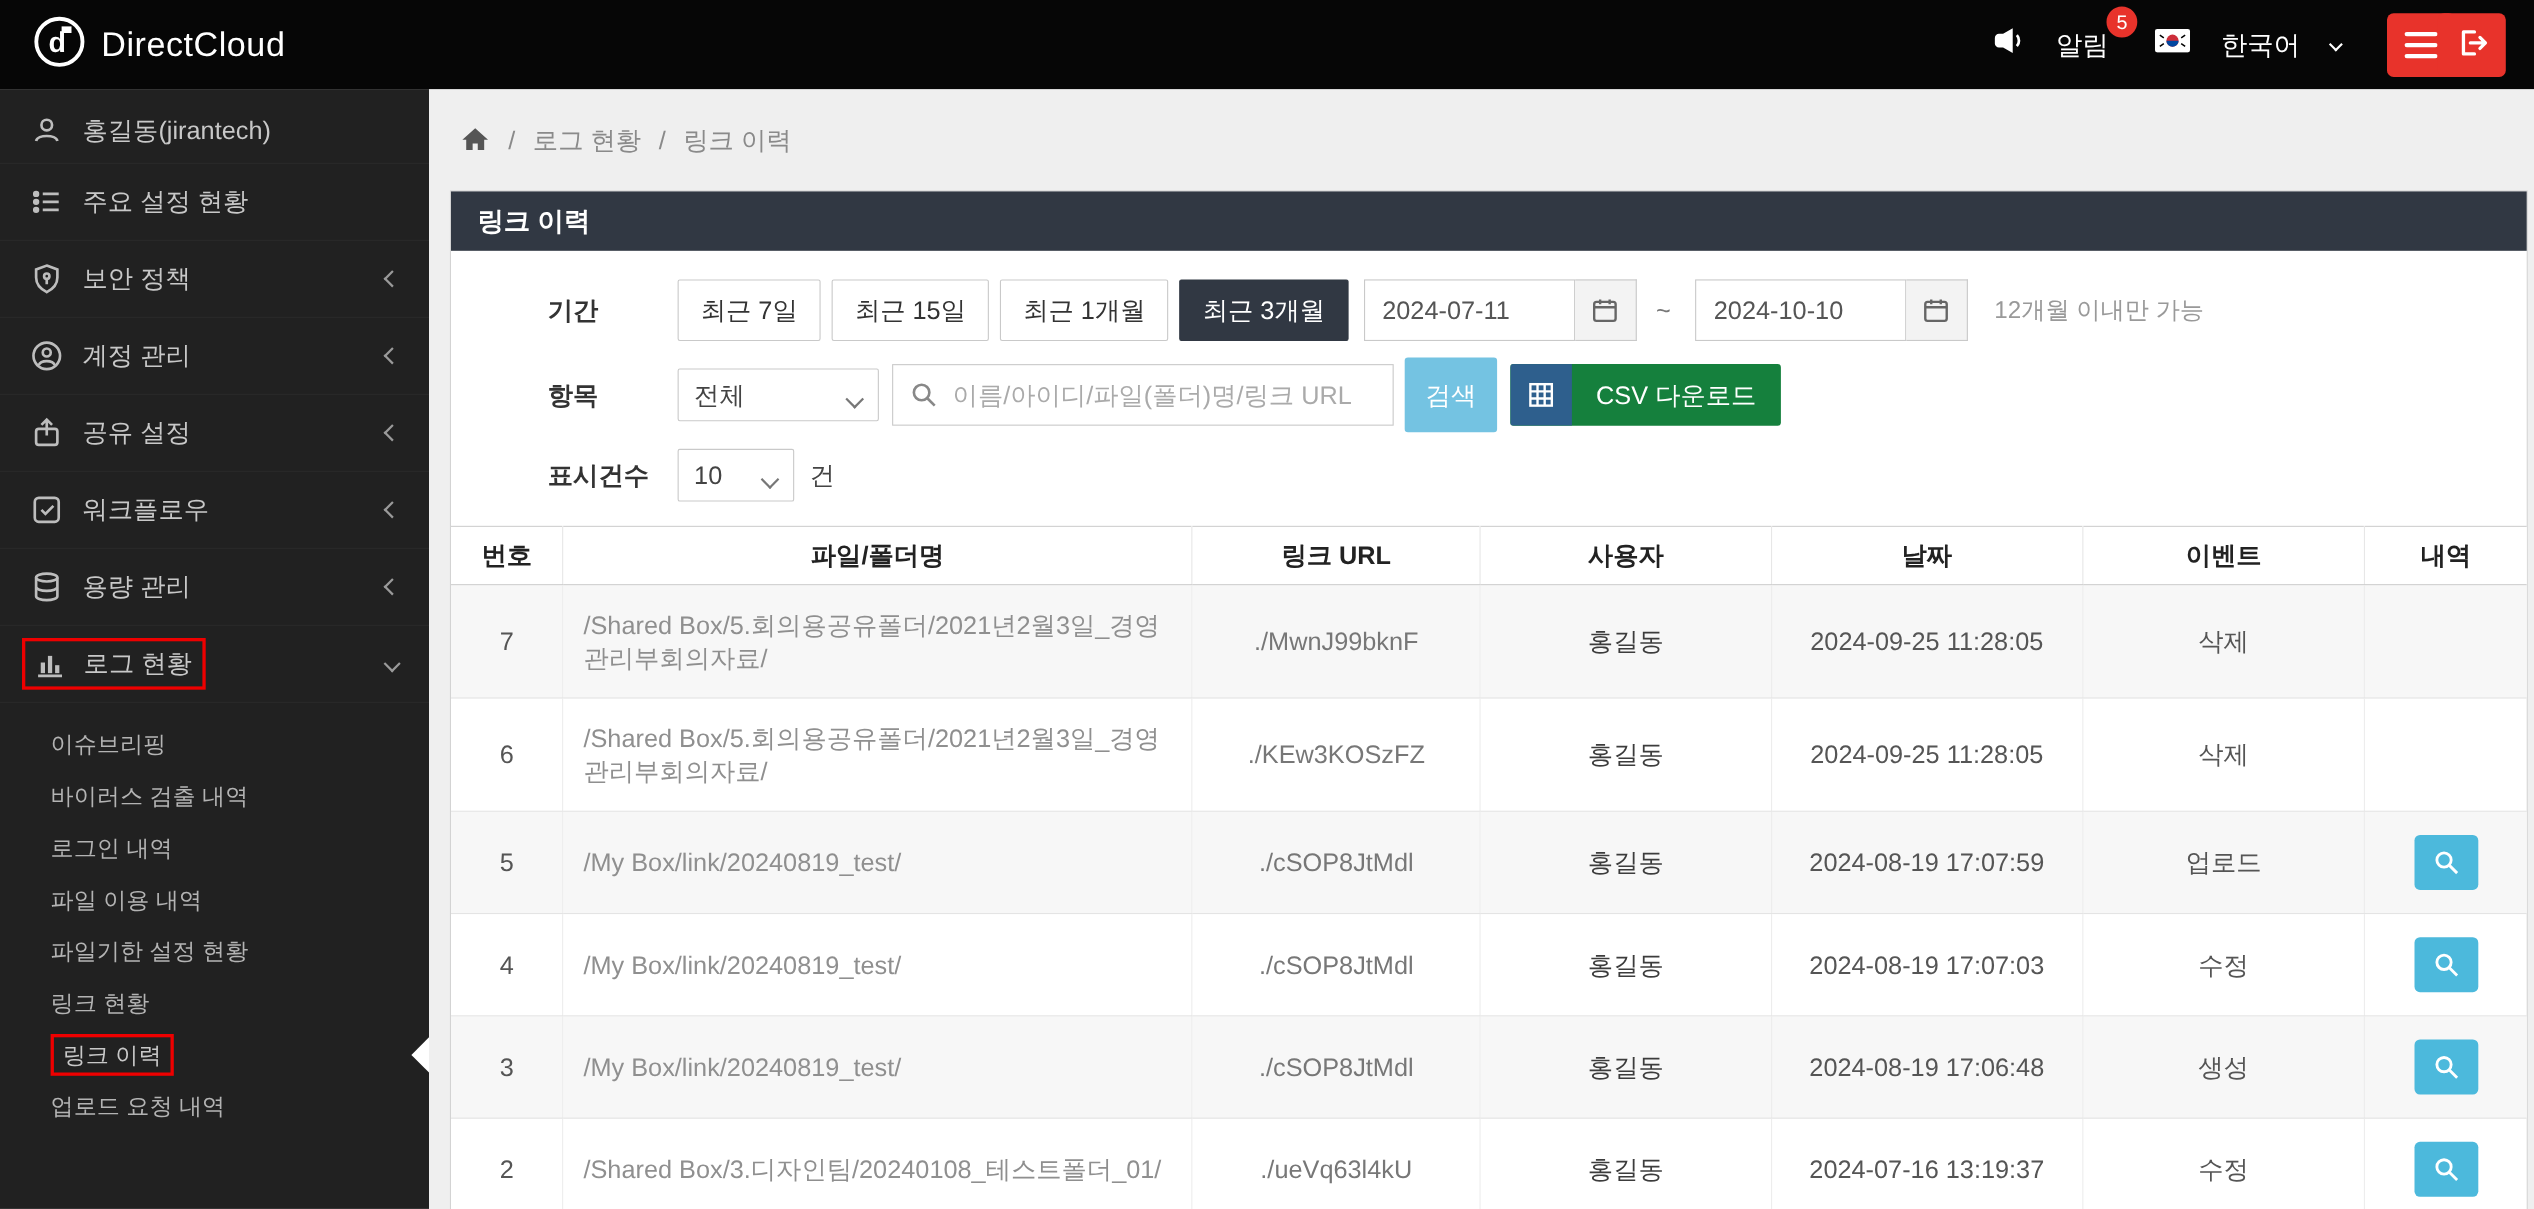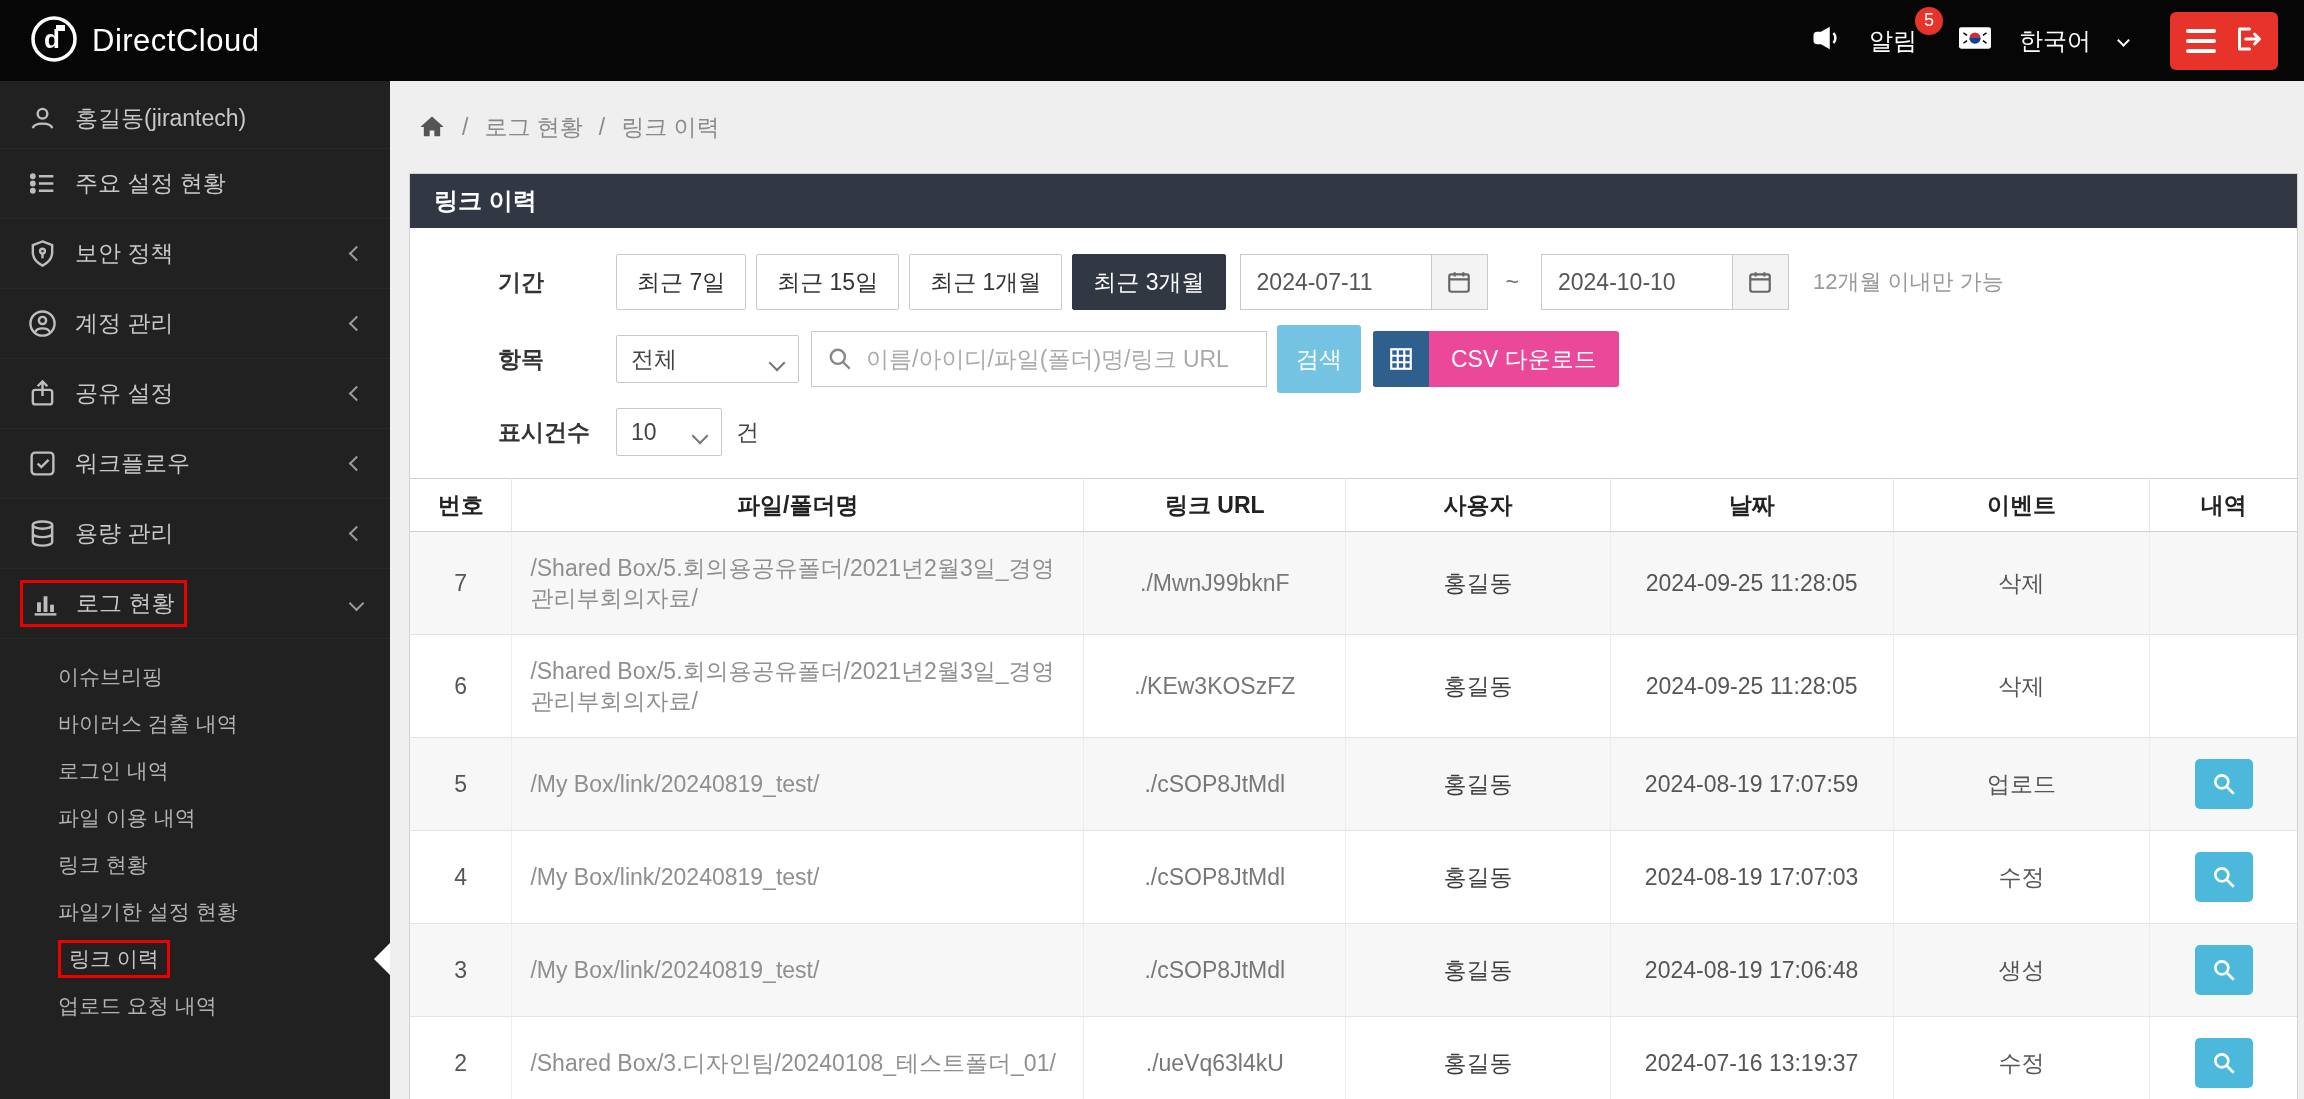"CSV 다운로드" .btn-csv { background: #ec4899 -> #15803d }
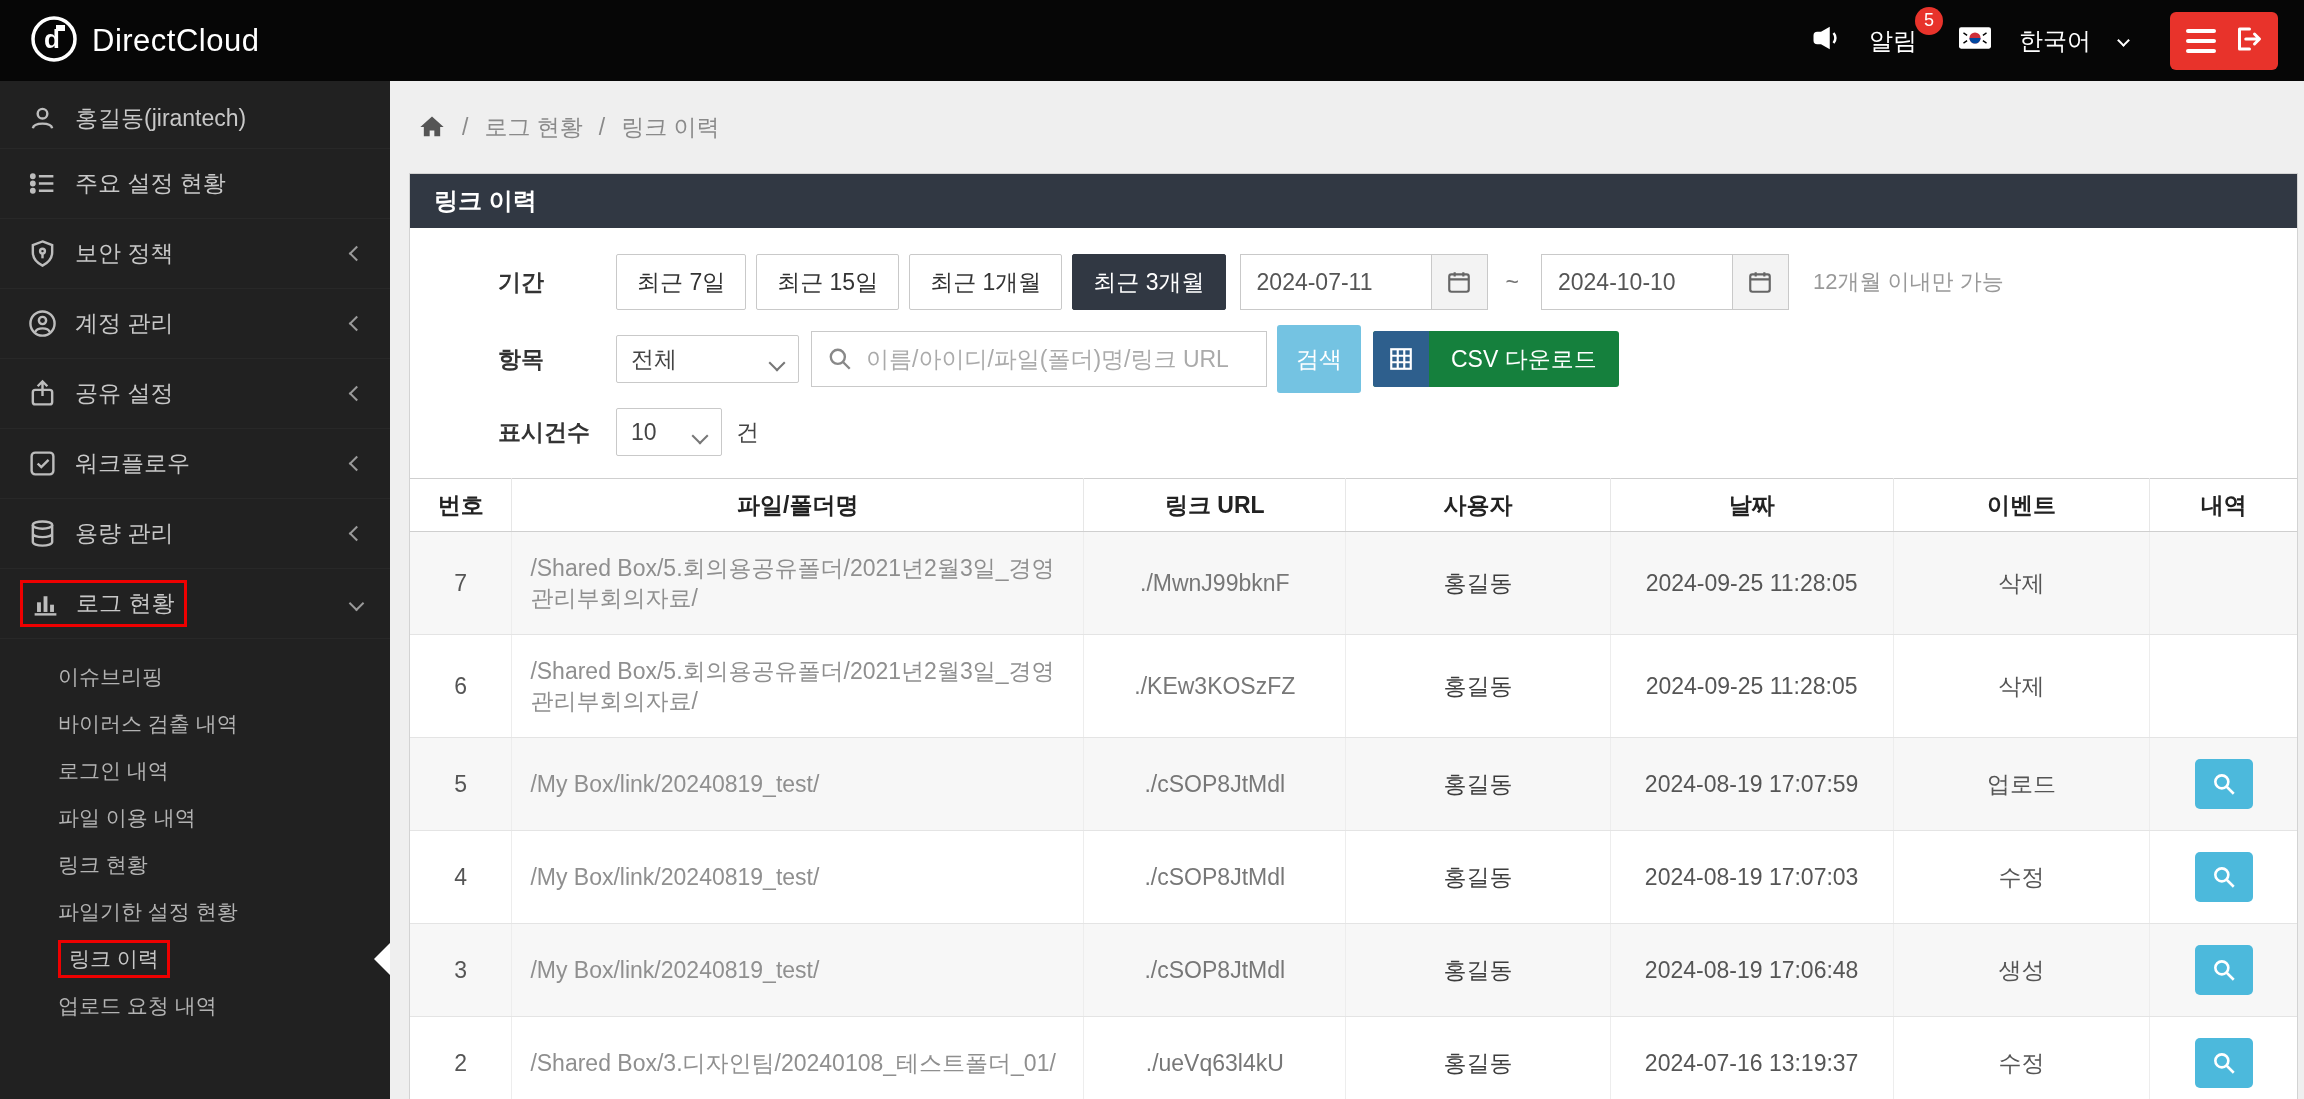"이슈브리핑" .submenu li { padding-left: 58px -> 46px }
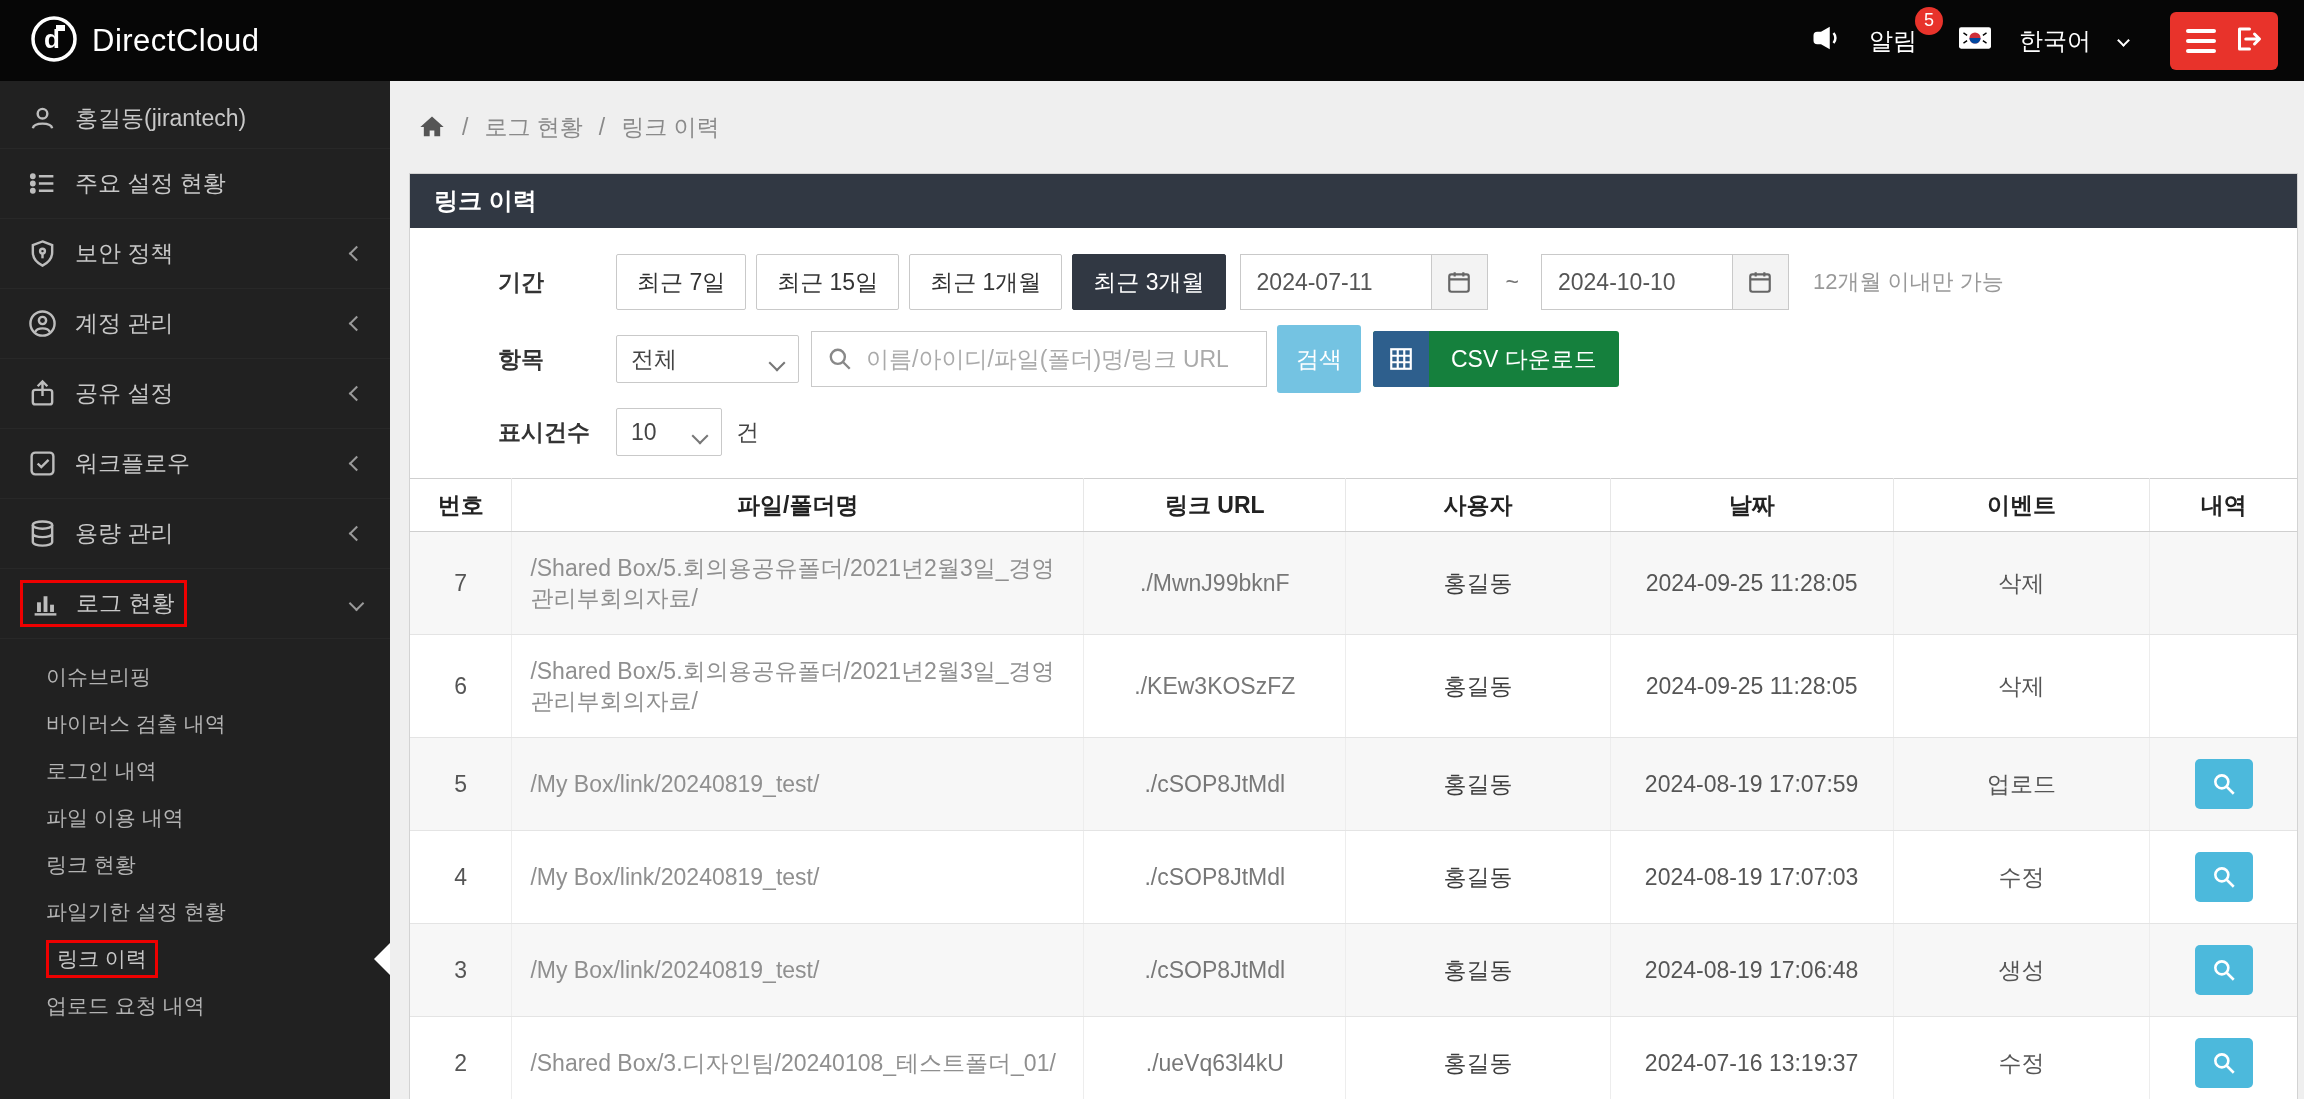"링크 현황" li { order: before "파일기한 설정 현황" -> after "파일기한 설정 현황" }
